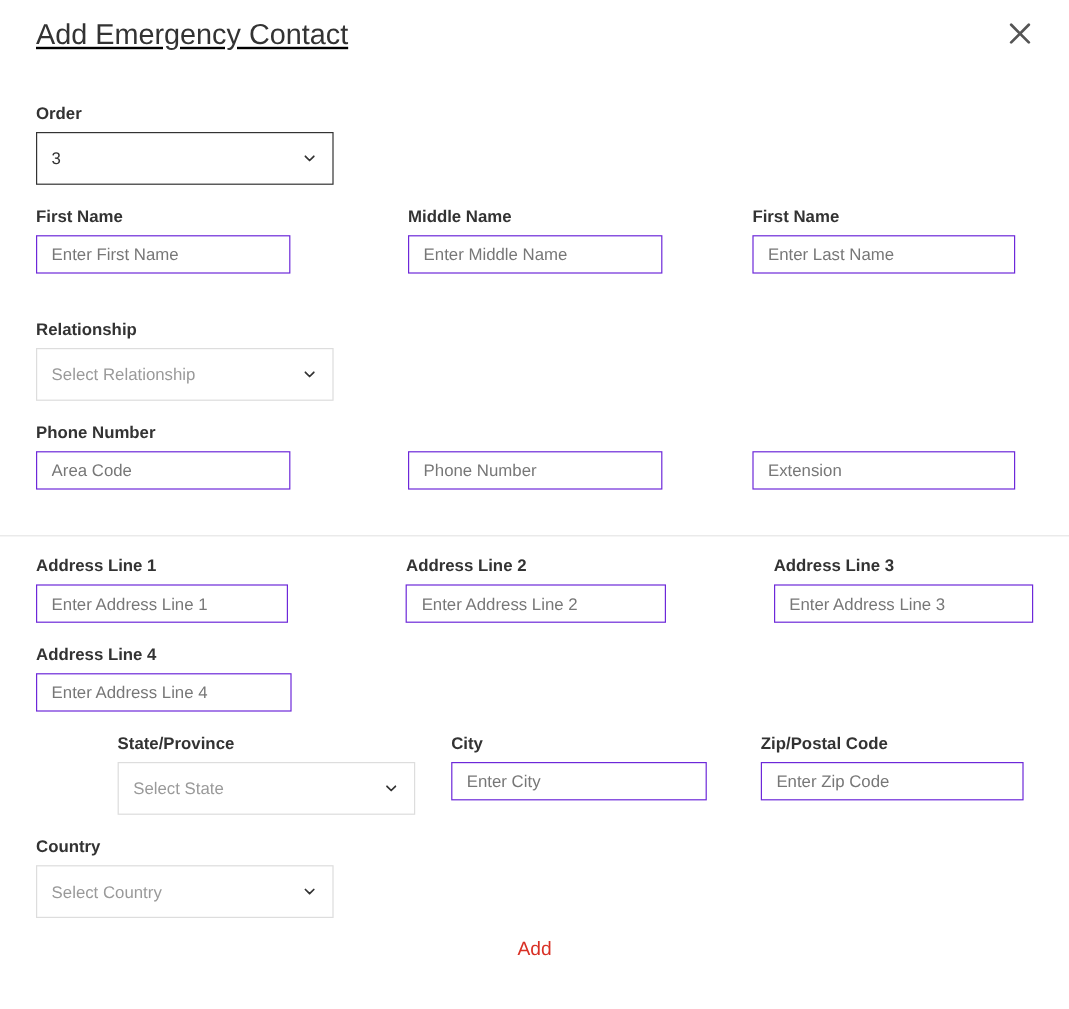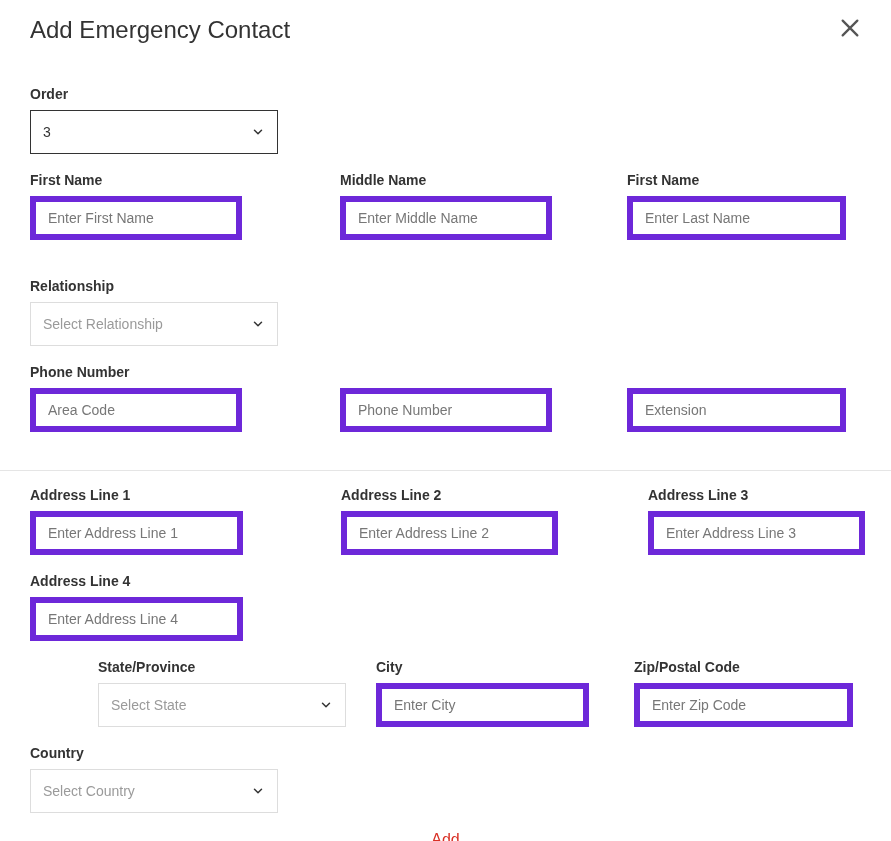"Add Emergency Contact" .header { text-decoration: none -> underline }
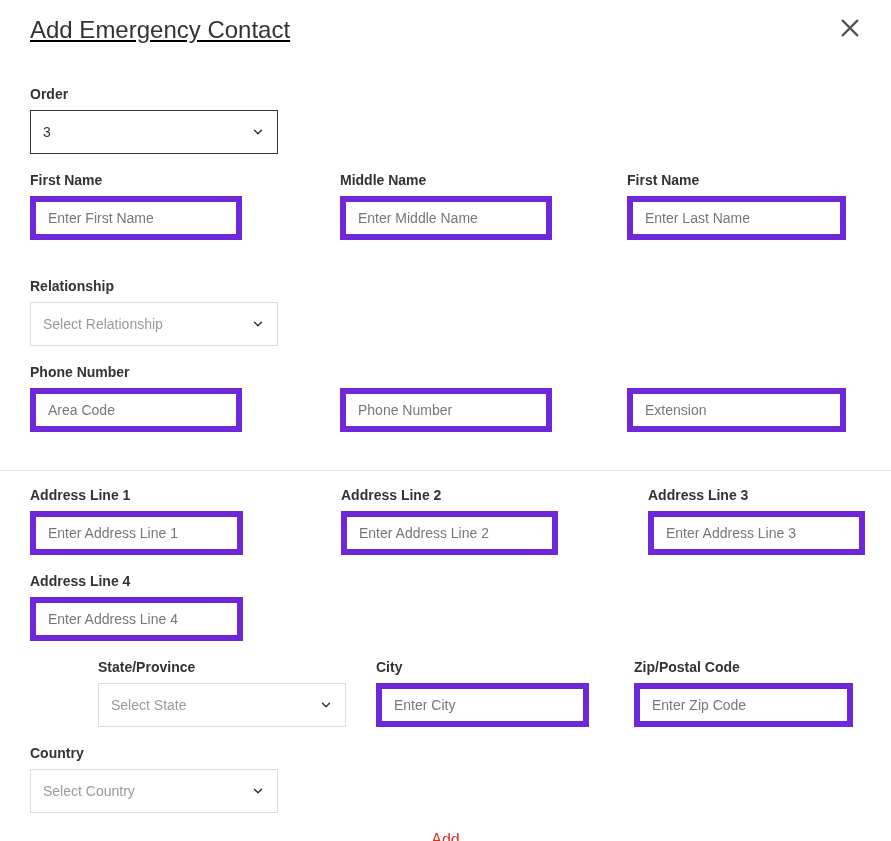"Enter First Name" .text-input { border: 6px solid #6d28d9 -> 1px solid #6d28d9; height: 44px -> 32px }
